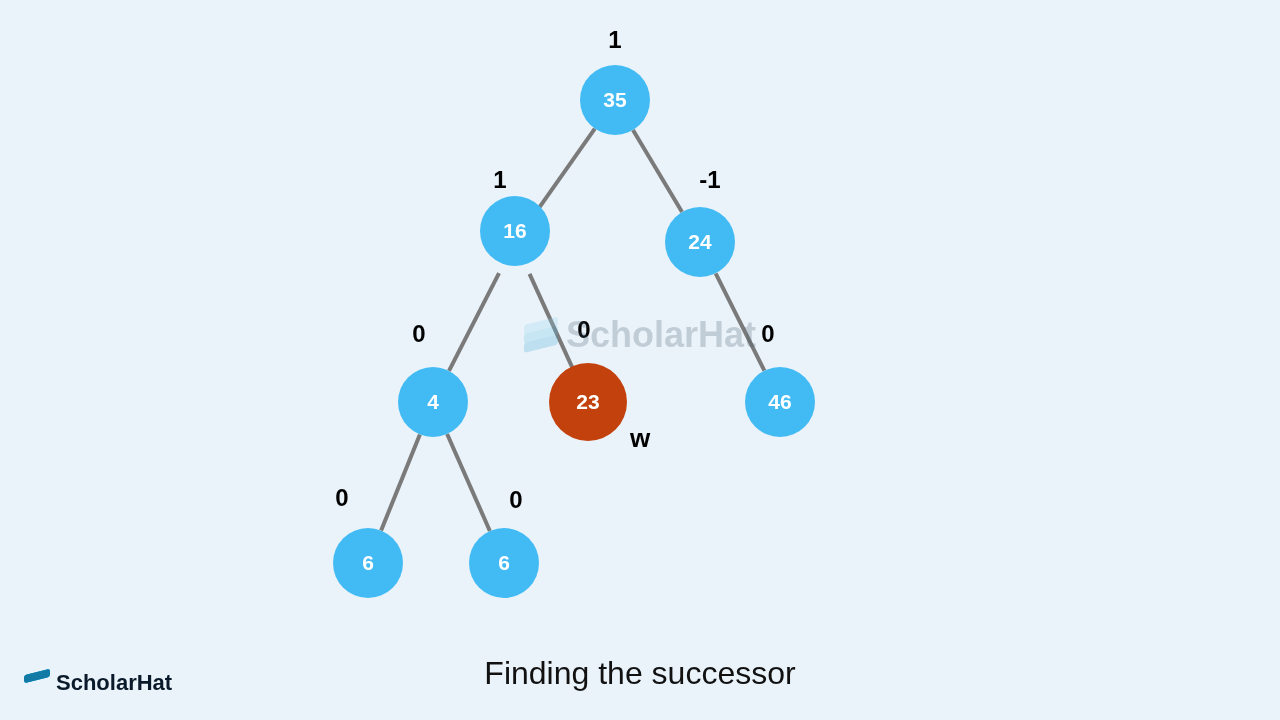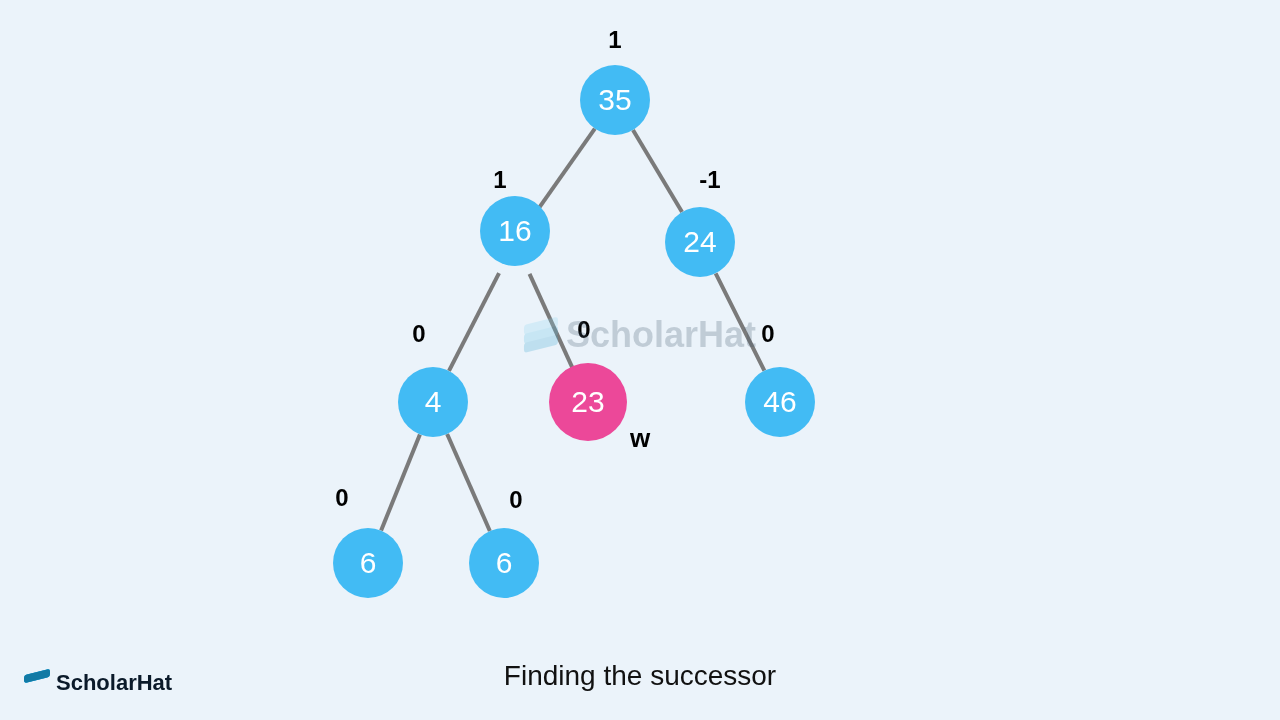"35" .node { font-size: 30px -> 21px; font-weight: 400 -> 700 }
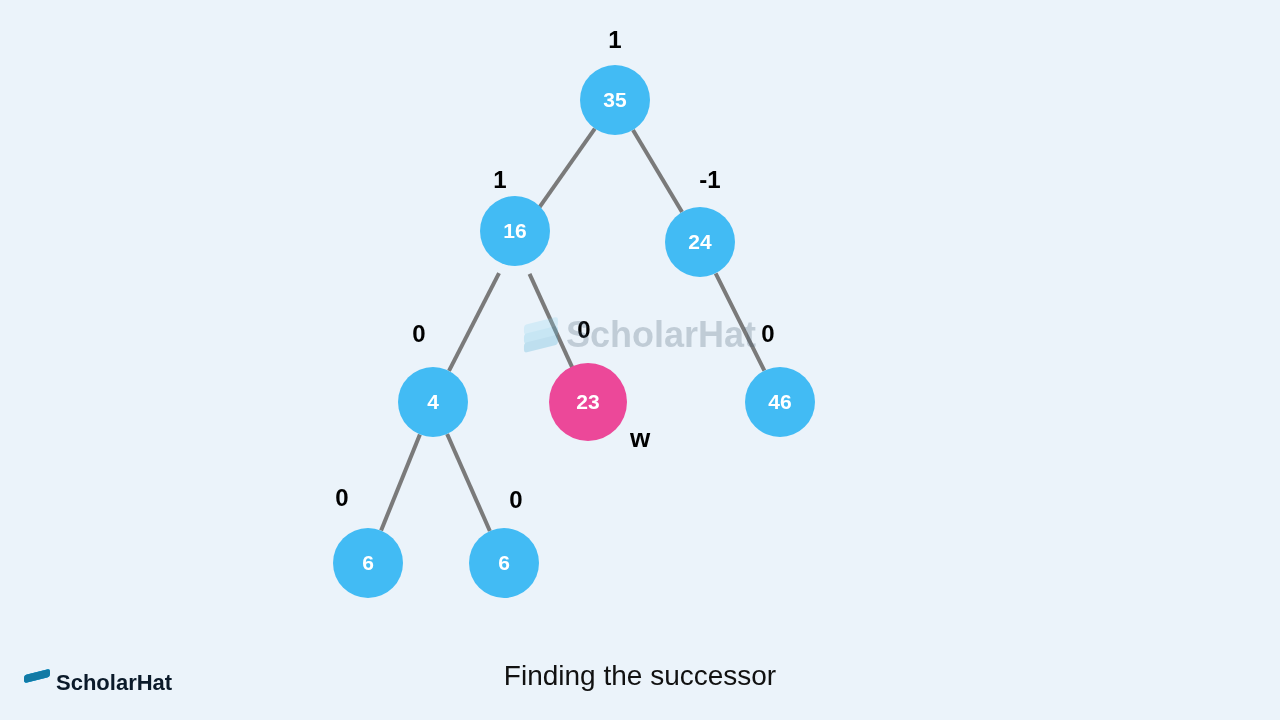"23" .node.dark { background: #ec4899 -> #c2410c }
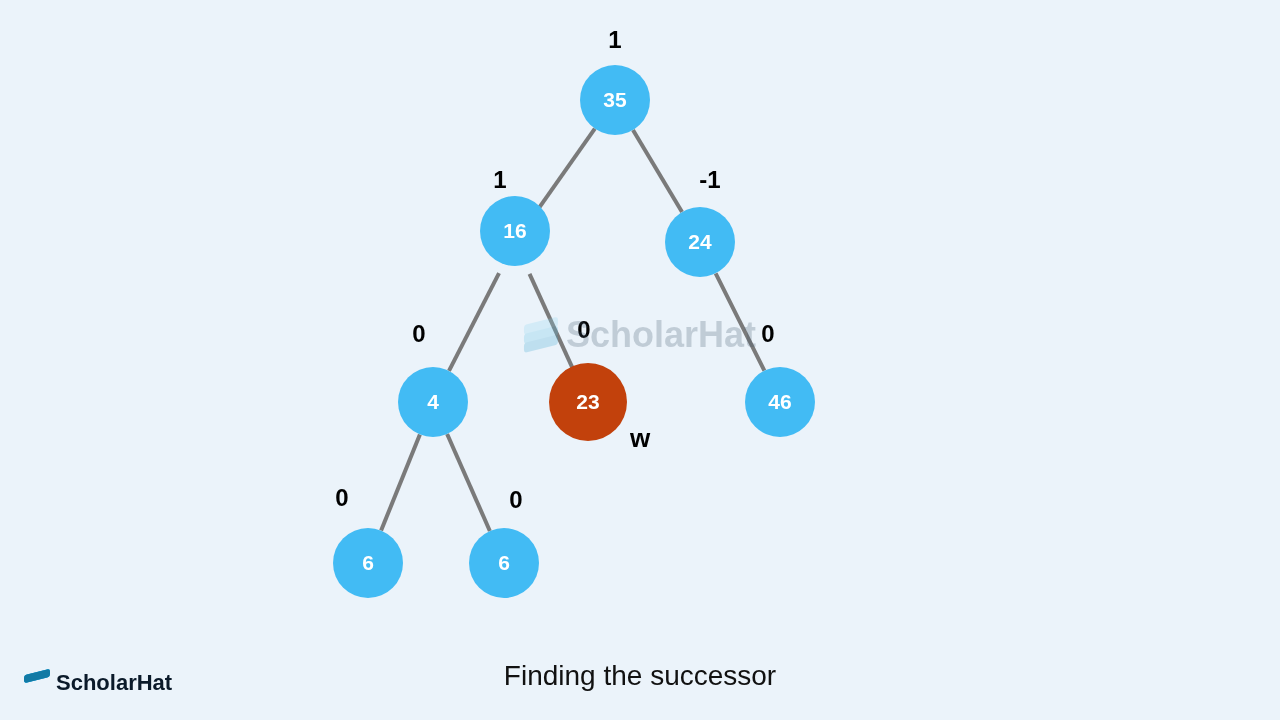"Finding the successor" .caption { font-size: 28px -> 32px }
